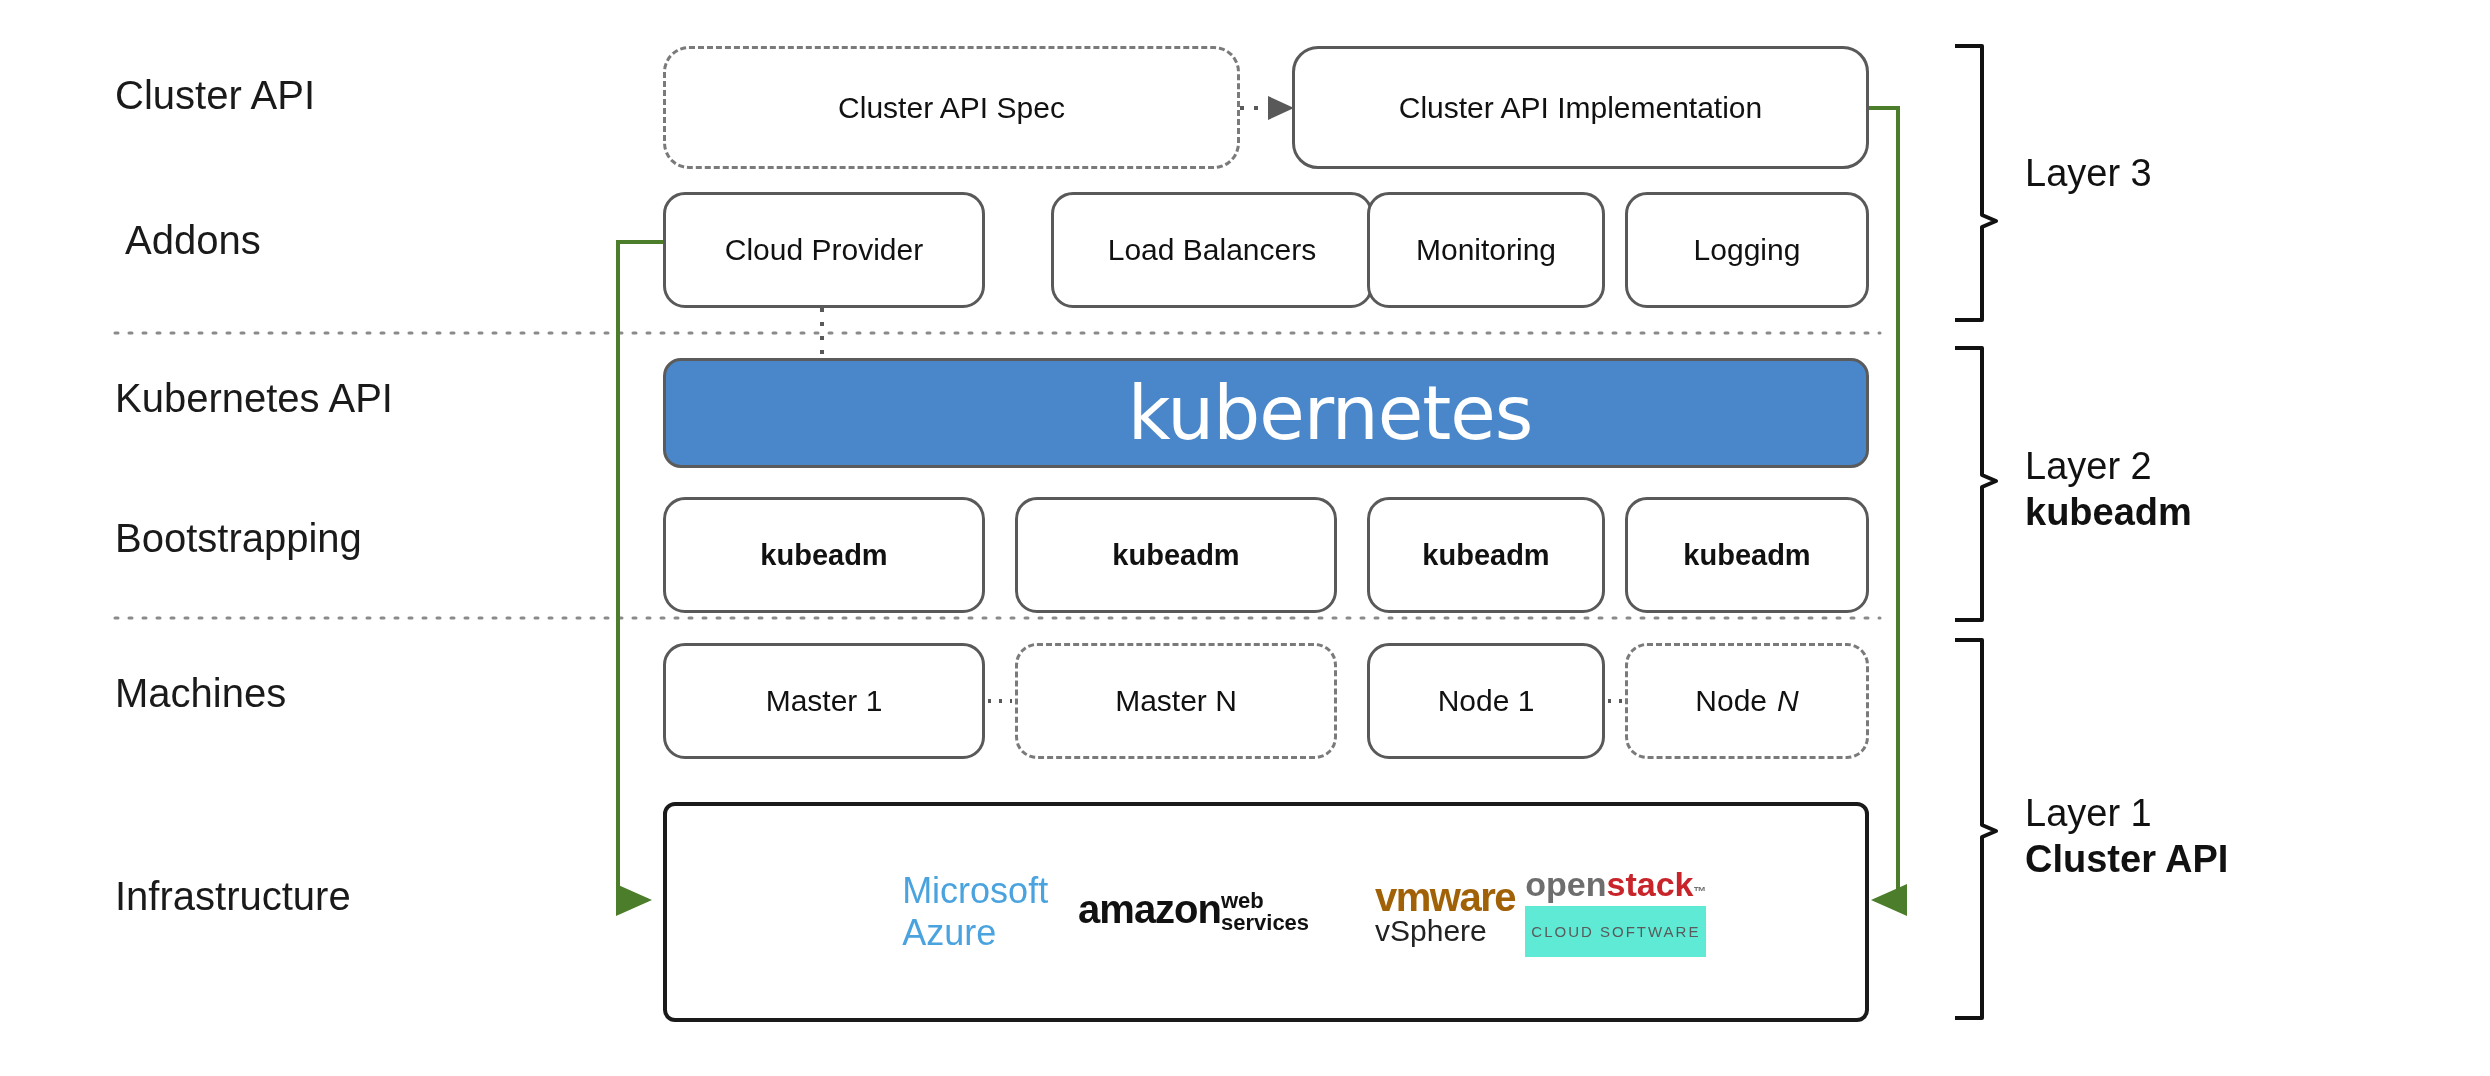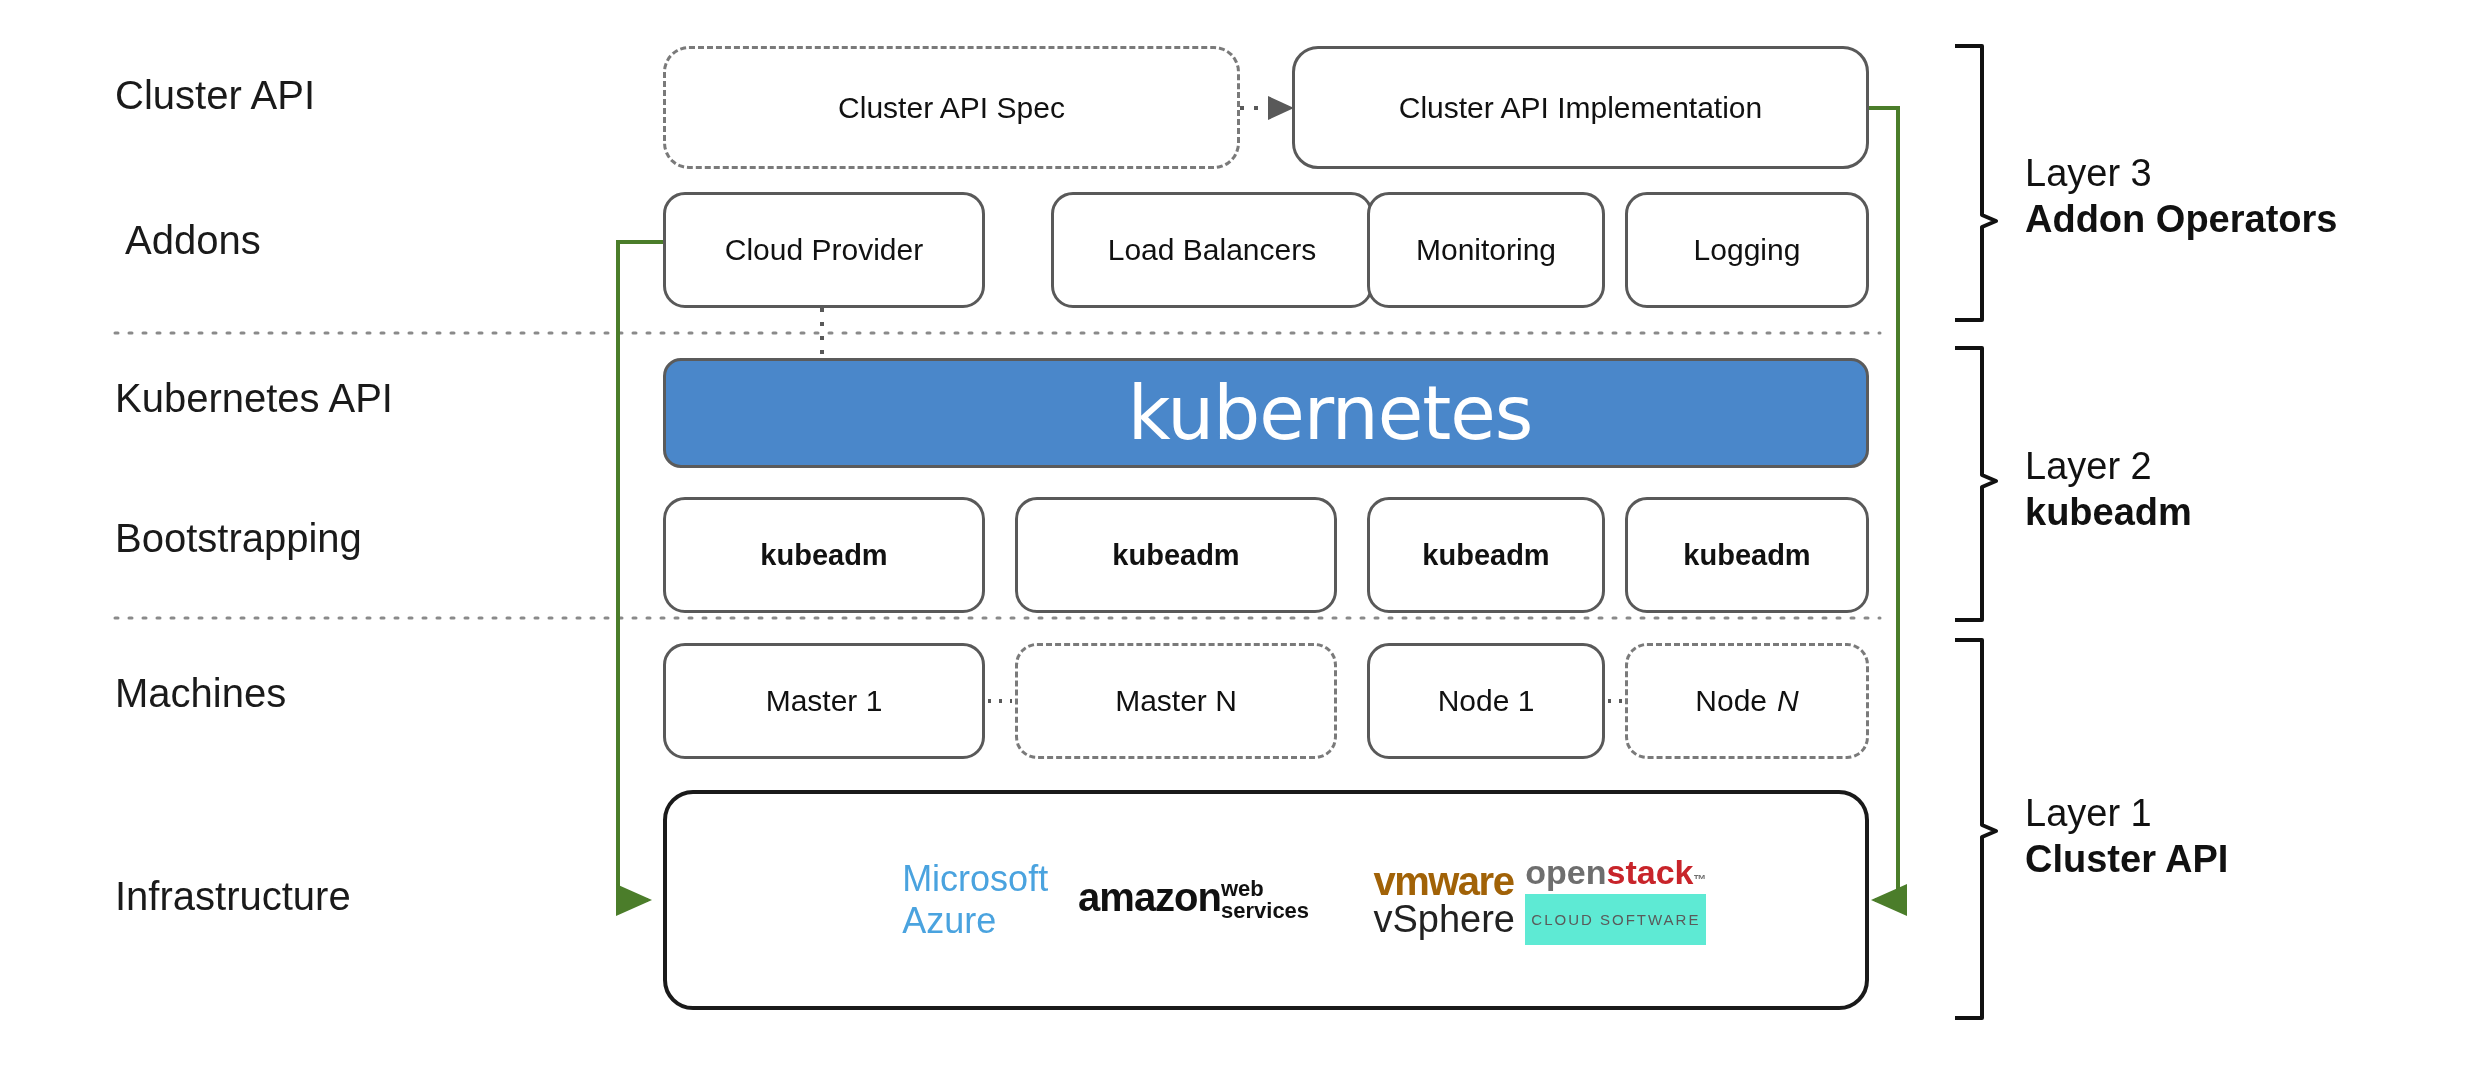"Addon Operators" span.sub { html: <span>Addon Operators</span> -> none }
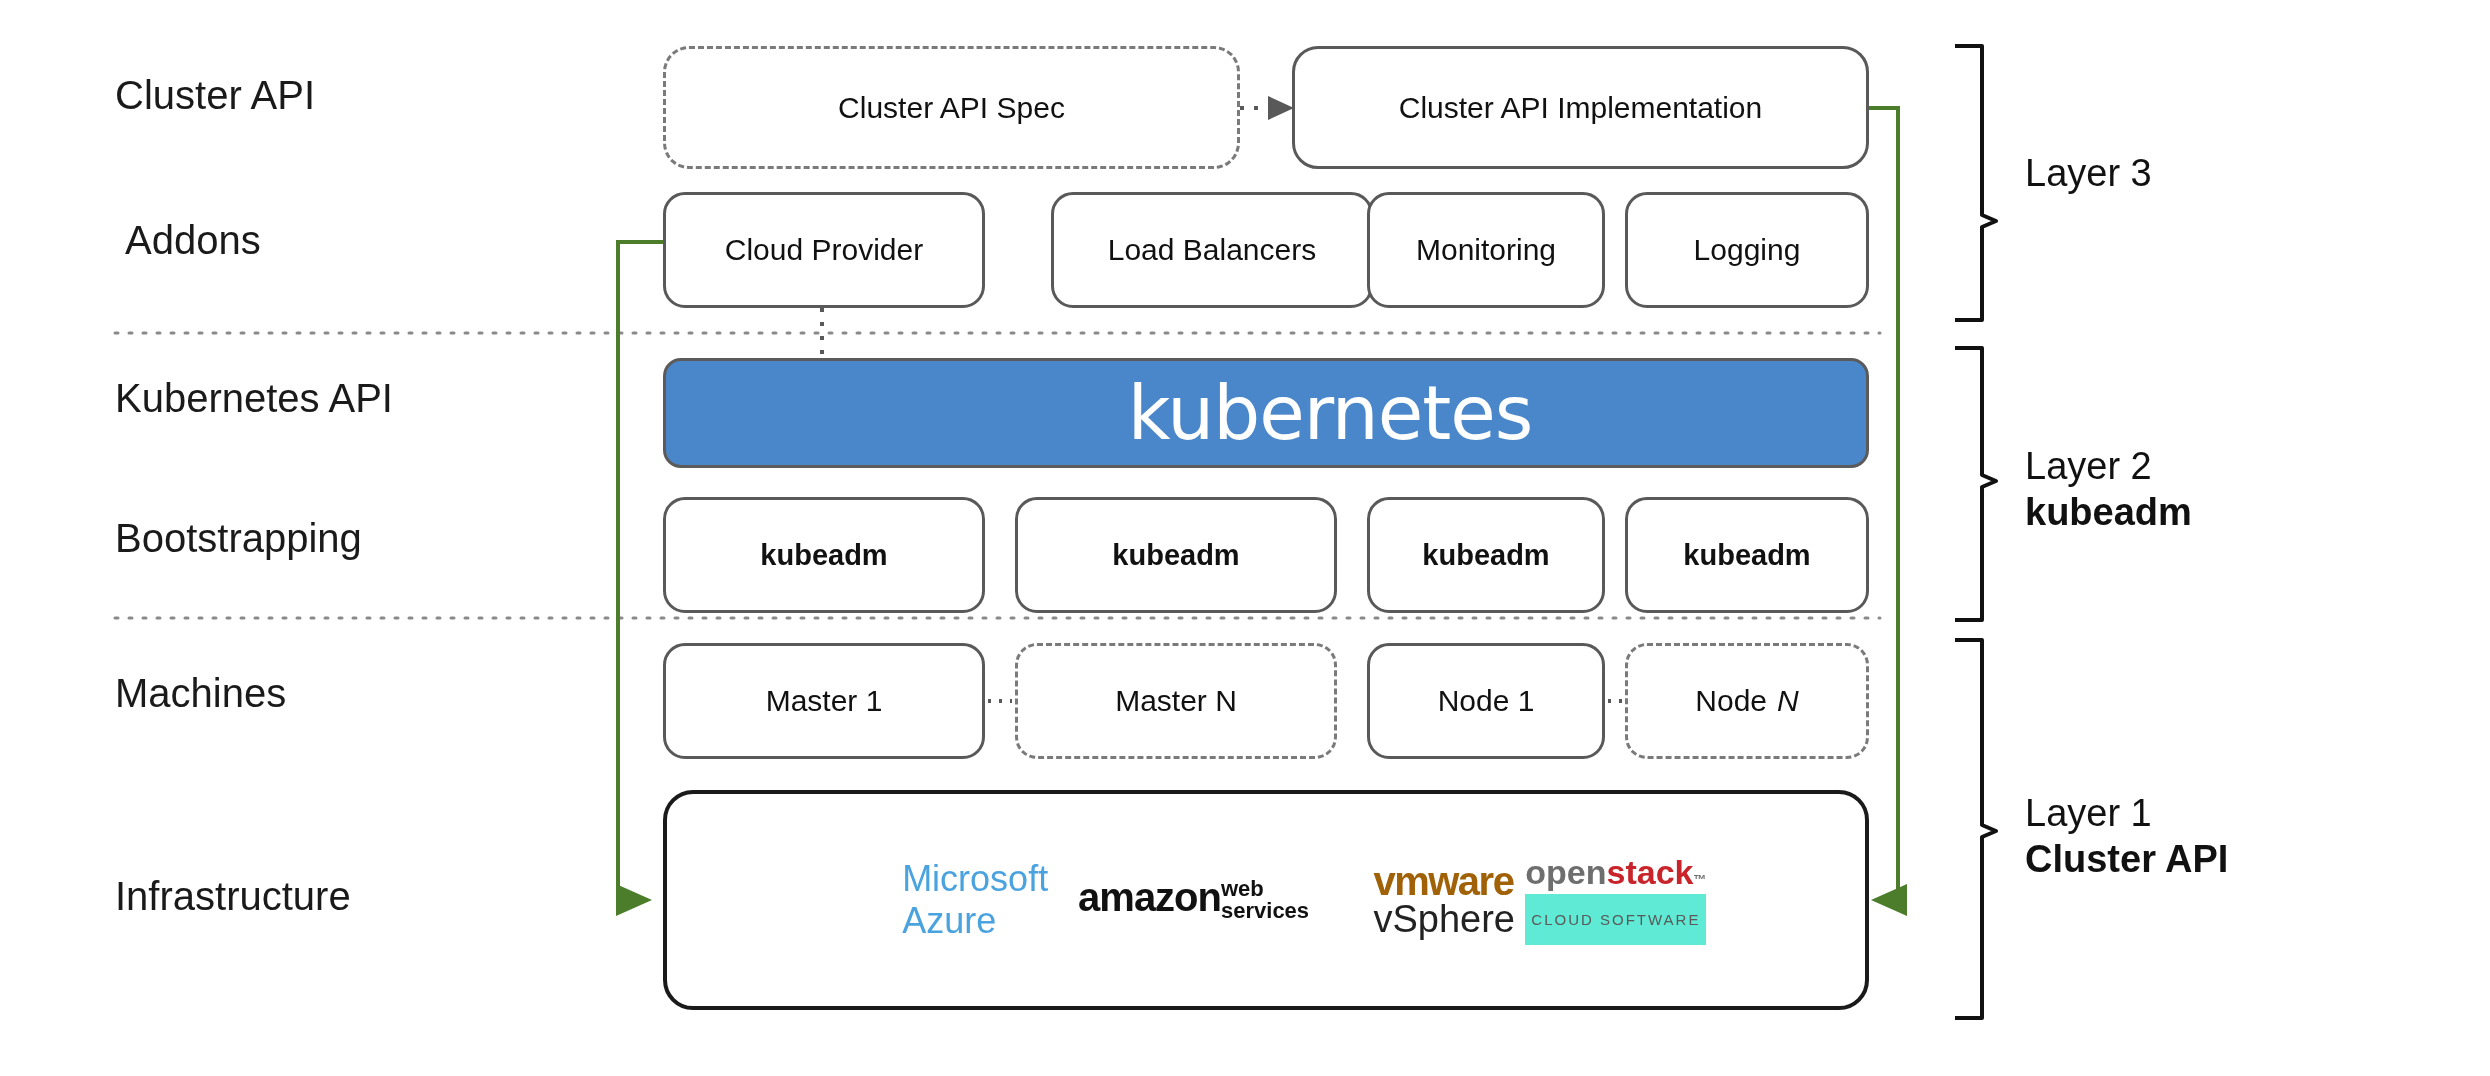"Microsoft Azure" .infra-box { border-radius: 30px -> 12px; margin-top: none -> 12px }
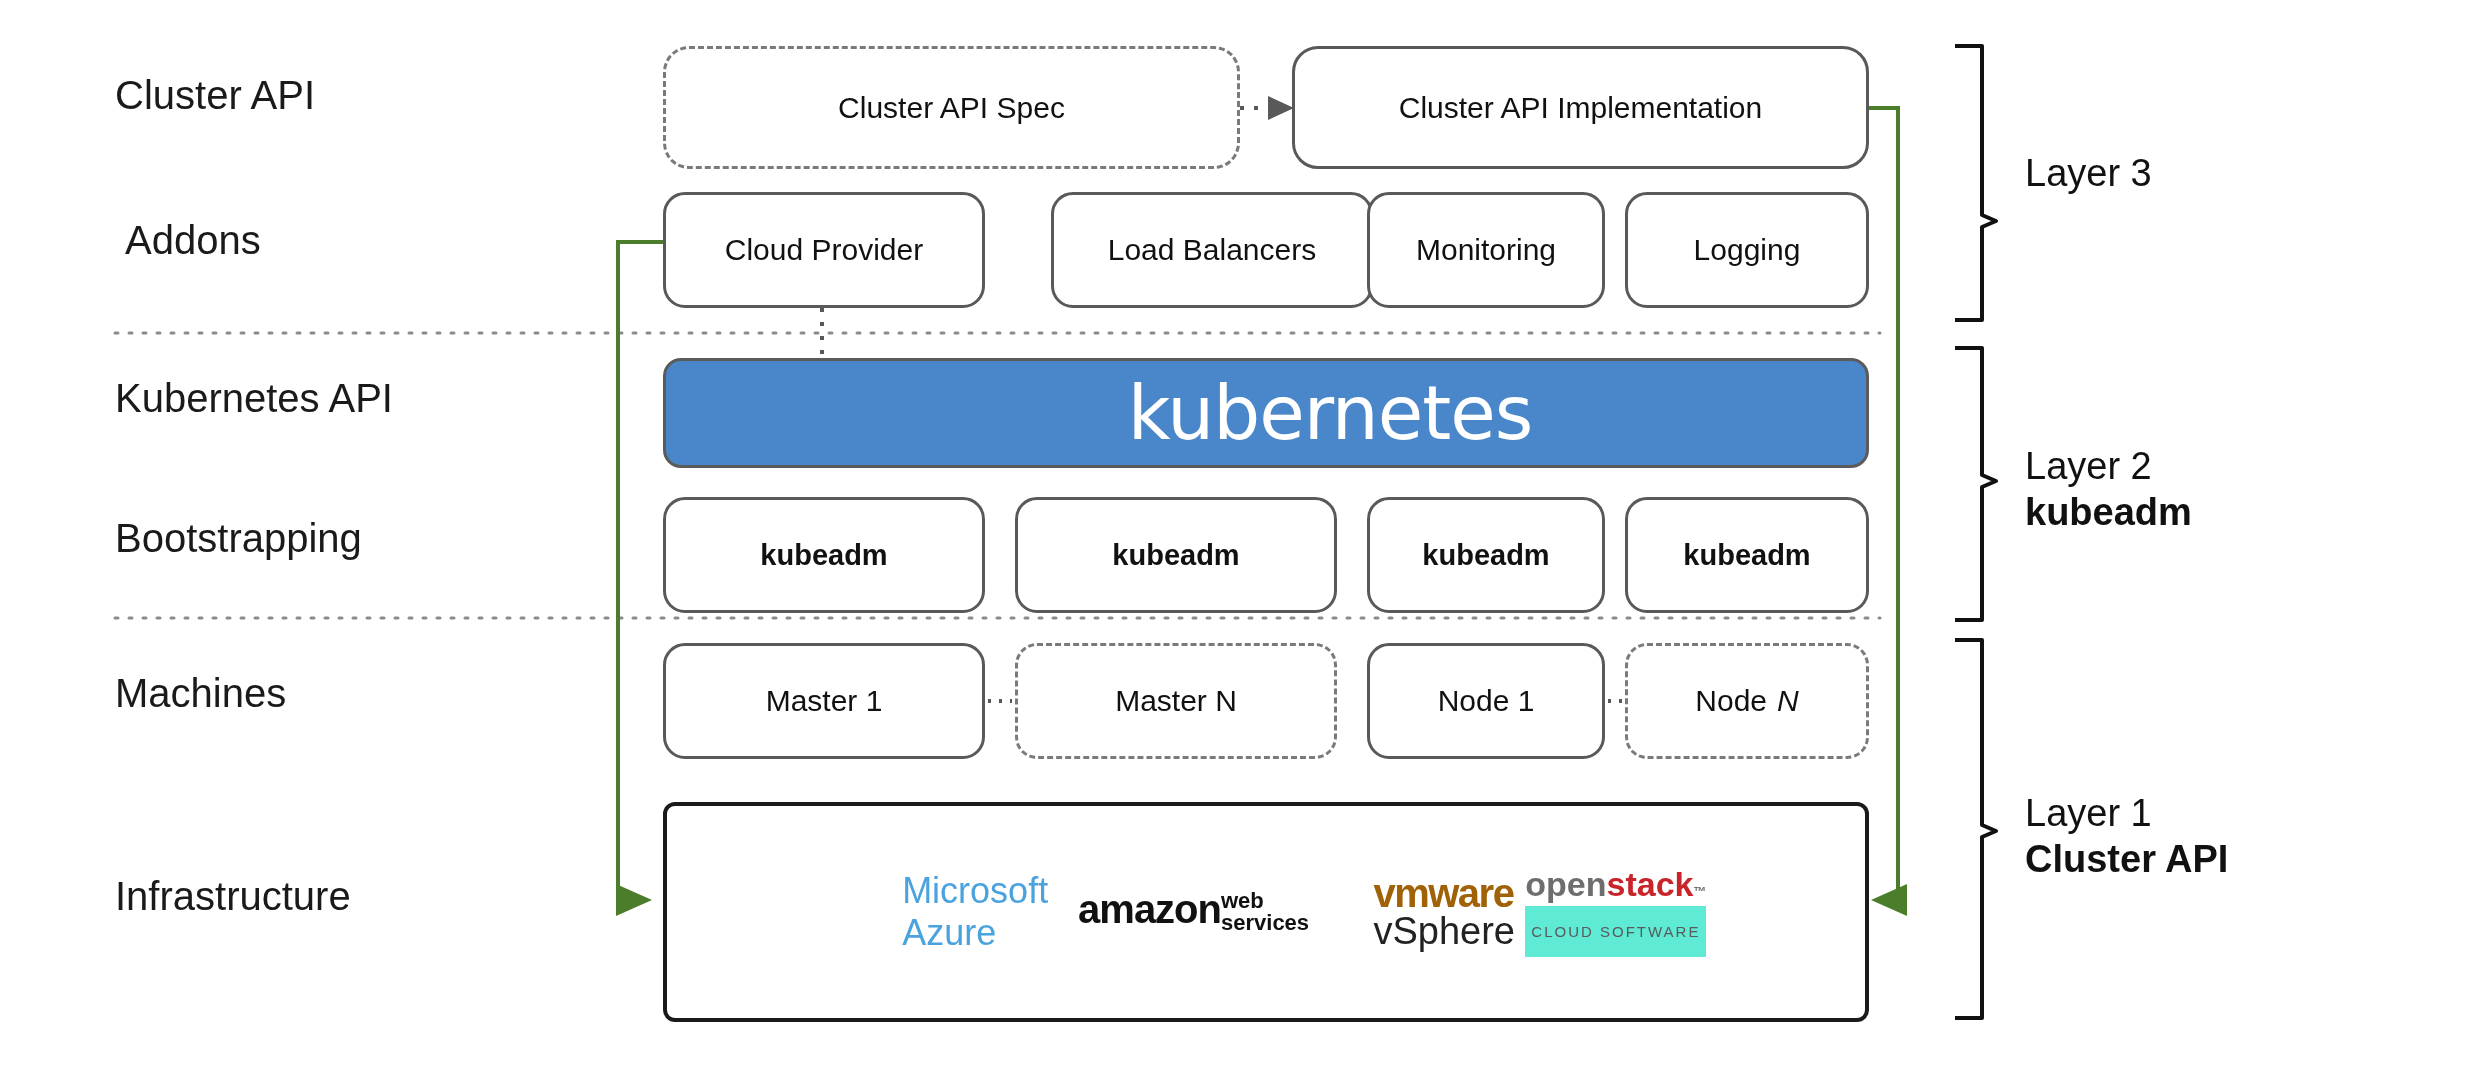"vSphere" .vmware-sub { font-size: 38px -> 30px }
